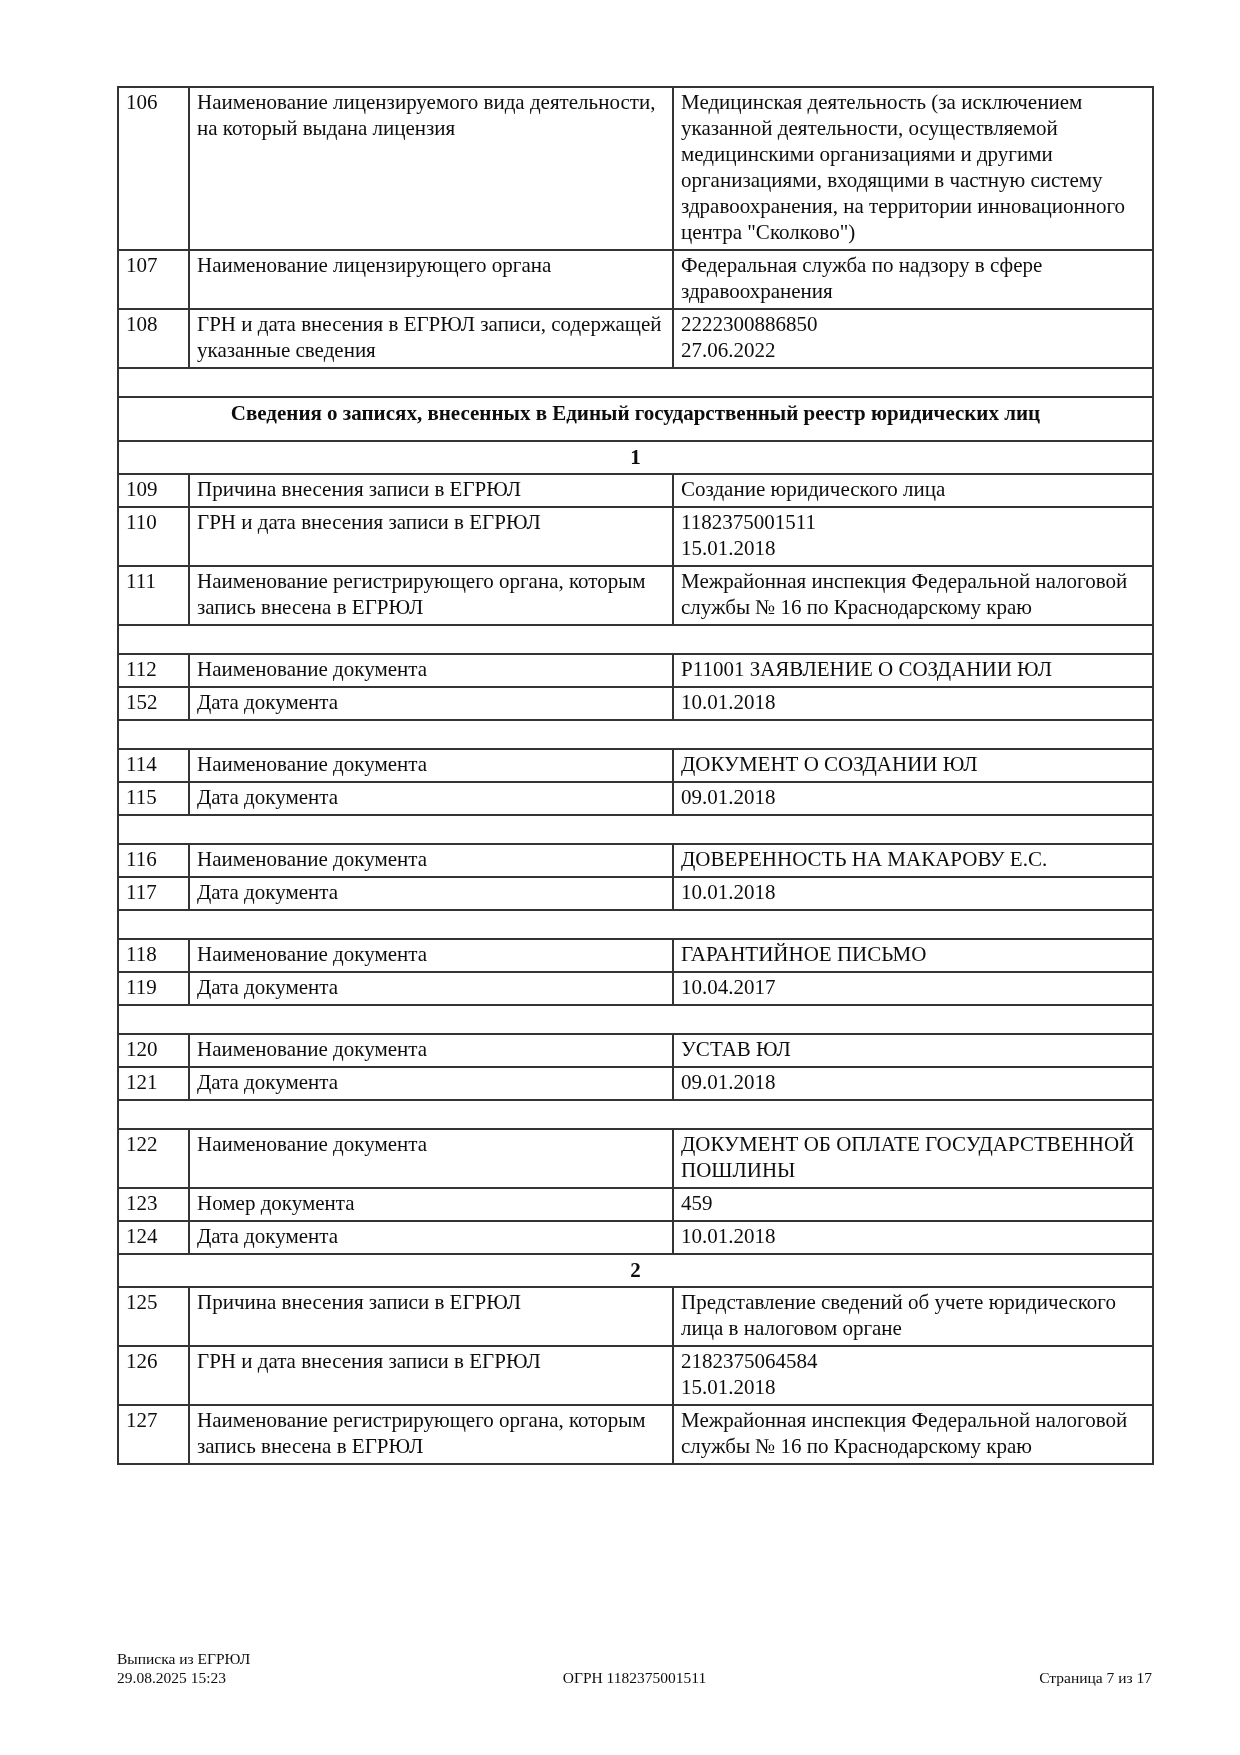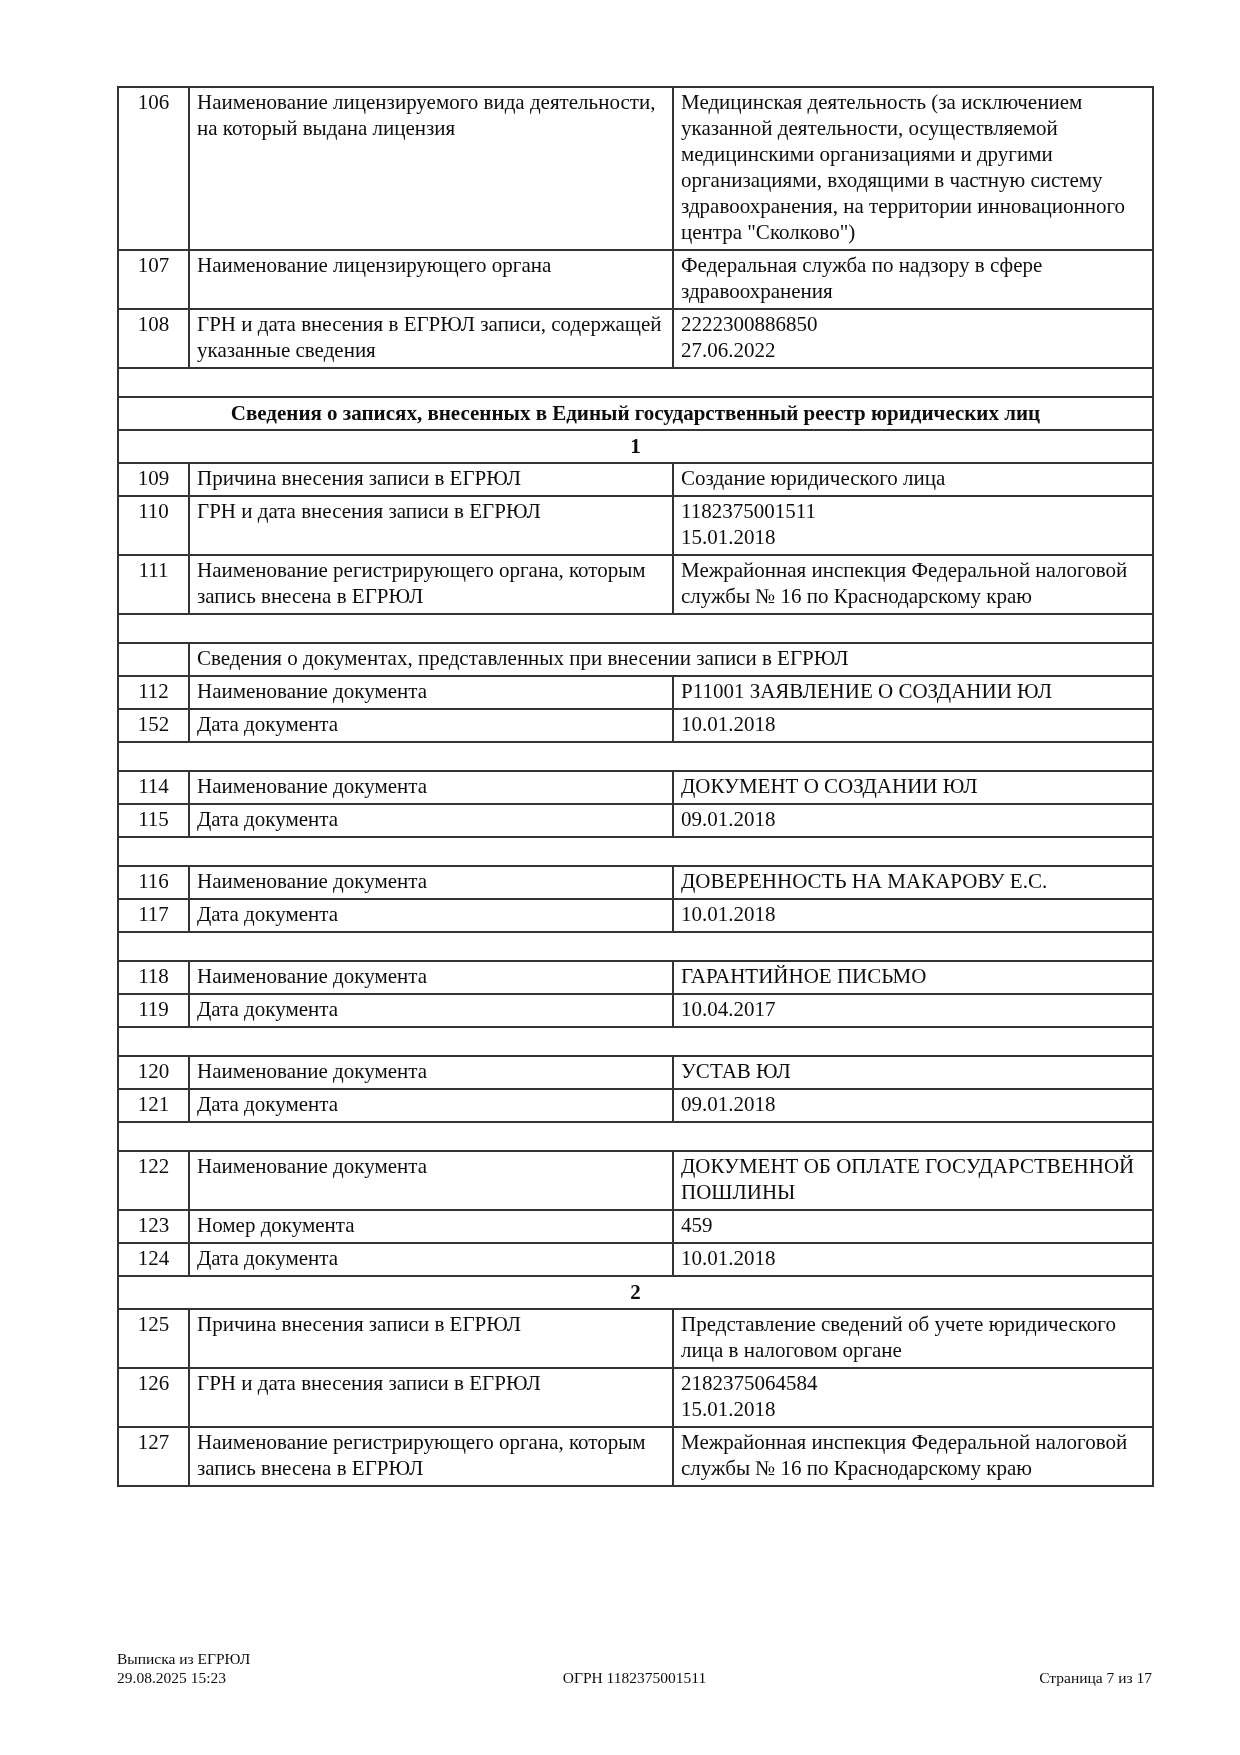"106" td.c-num { text-align: center -> left }
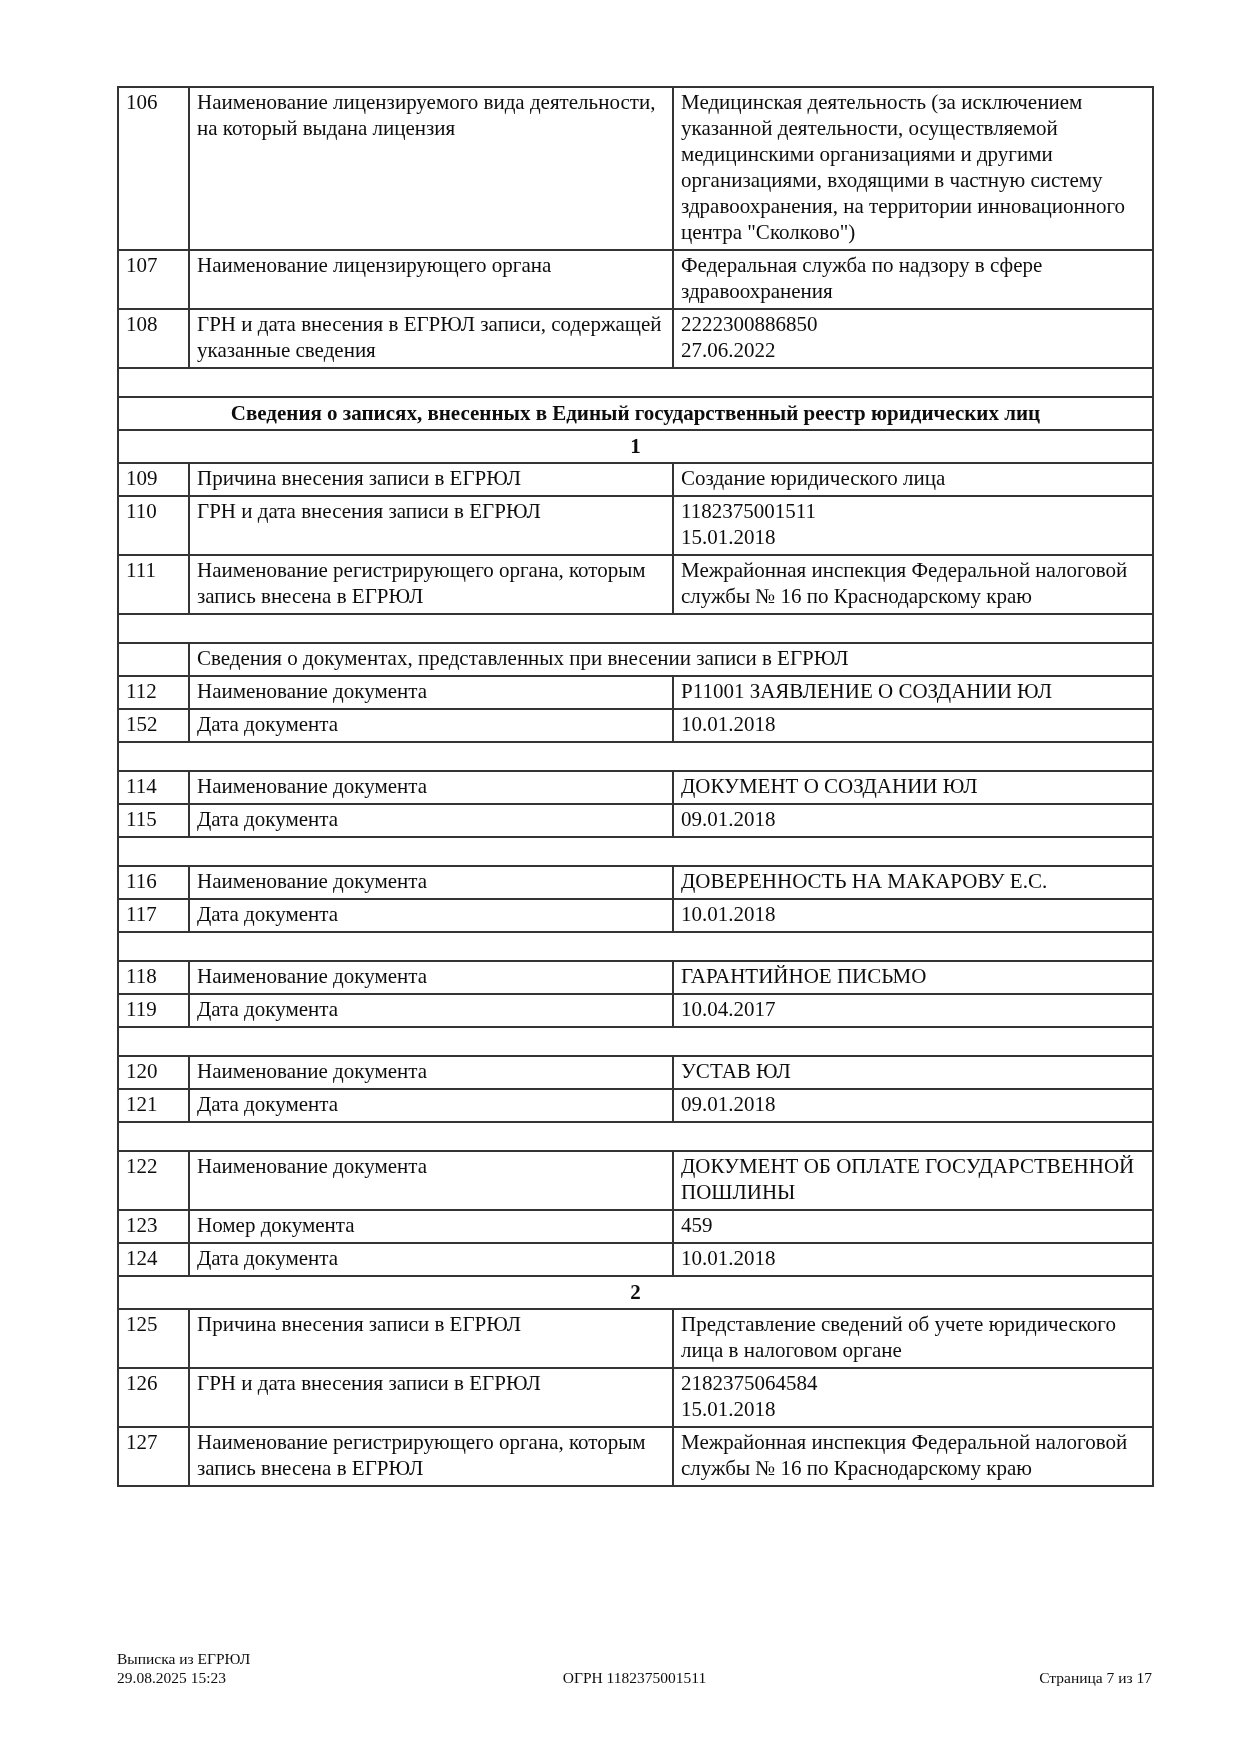"Сведения о записях, внесенных в" tr.section td { padding-bottom: 3px -> 14px }
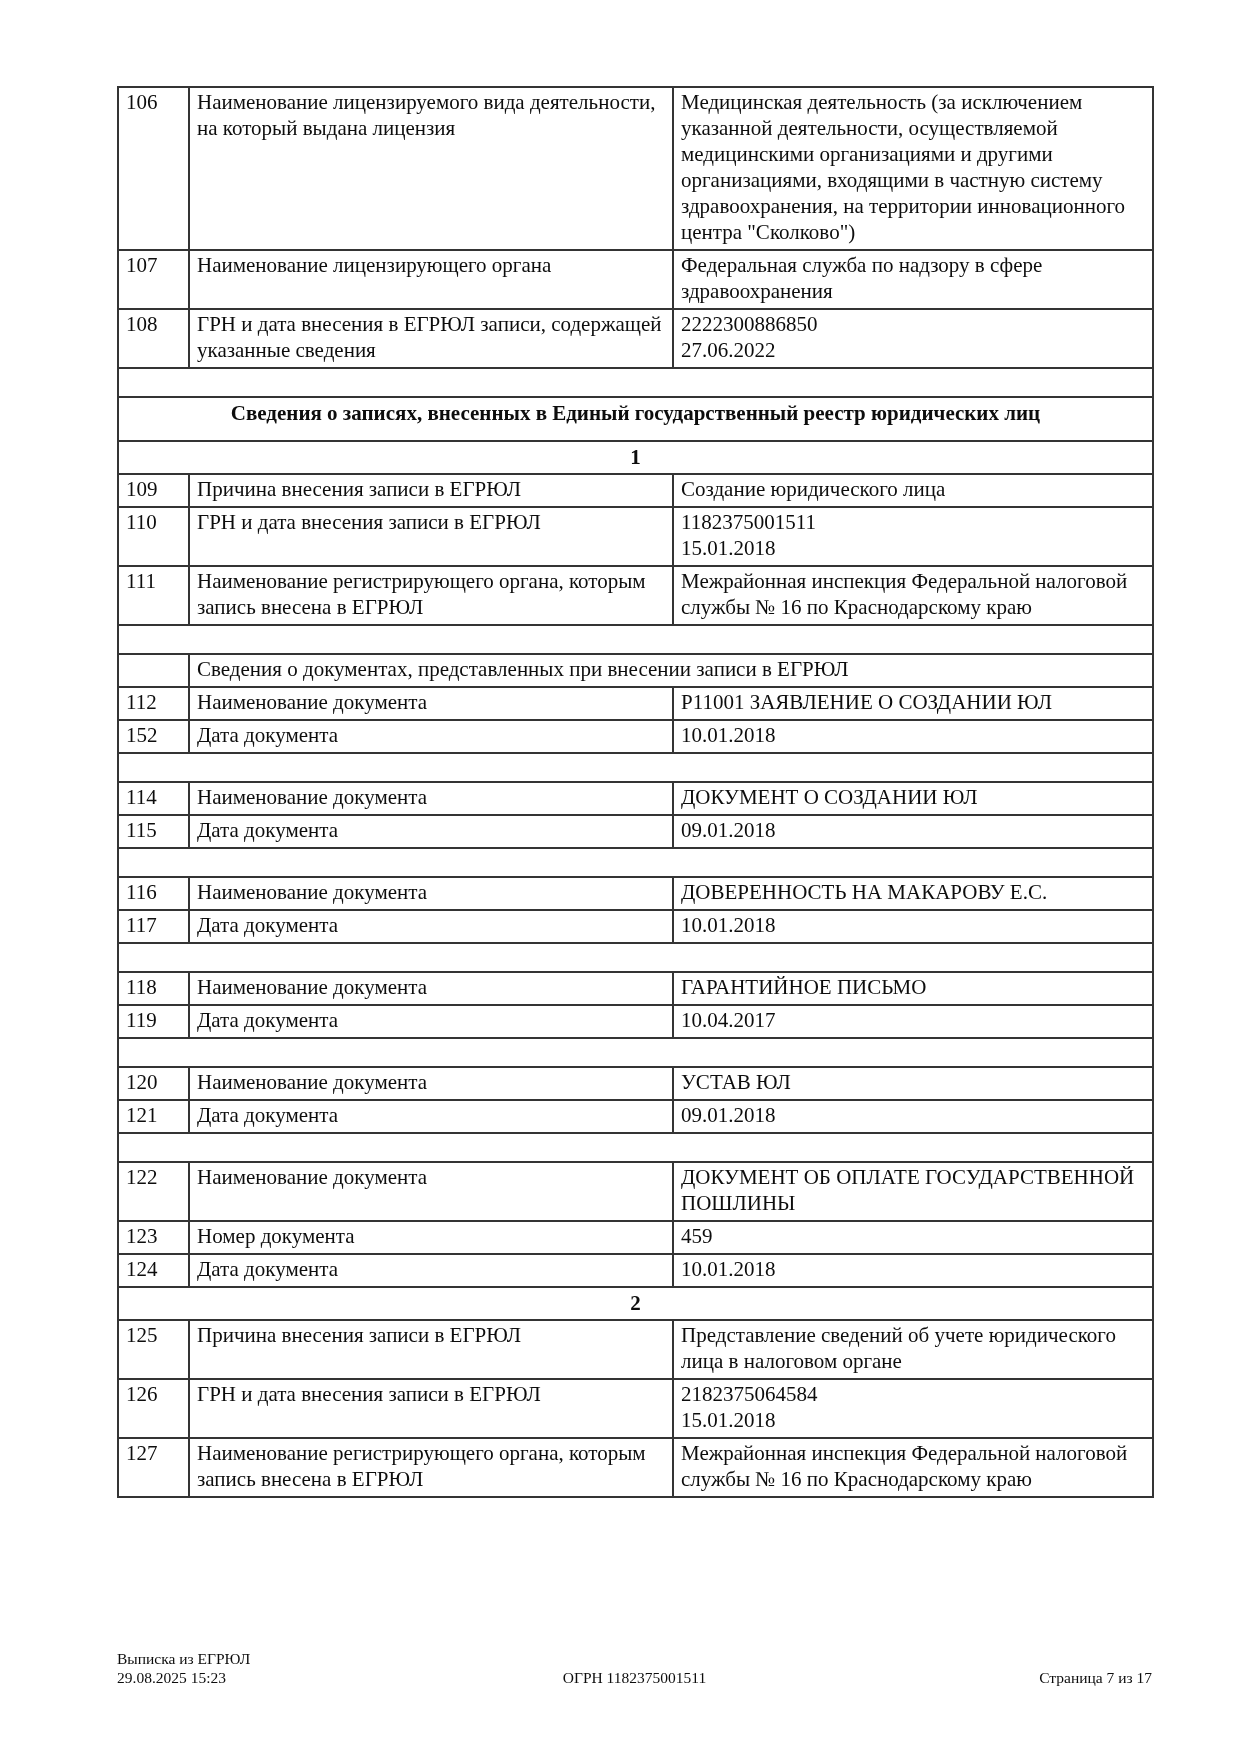"Сведения о документах, представленных" tr { html: <tr> <td></td> <td>Сведения о документах, представленных при внесении записи в ЕГРЮЛ</td> </tr> -> none }
